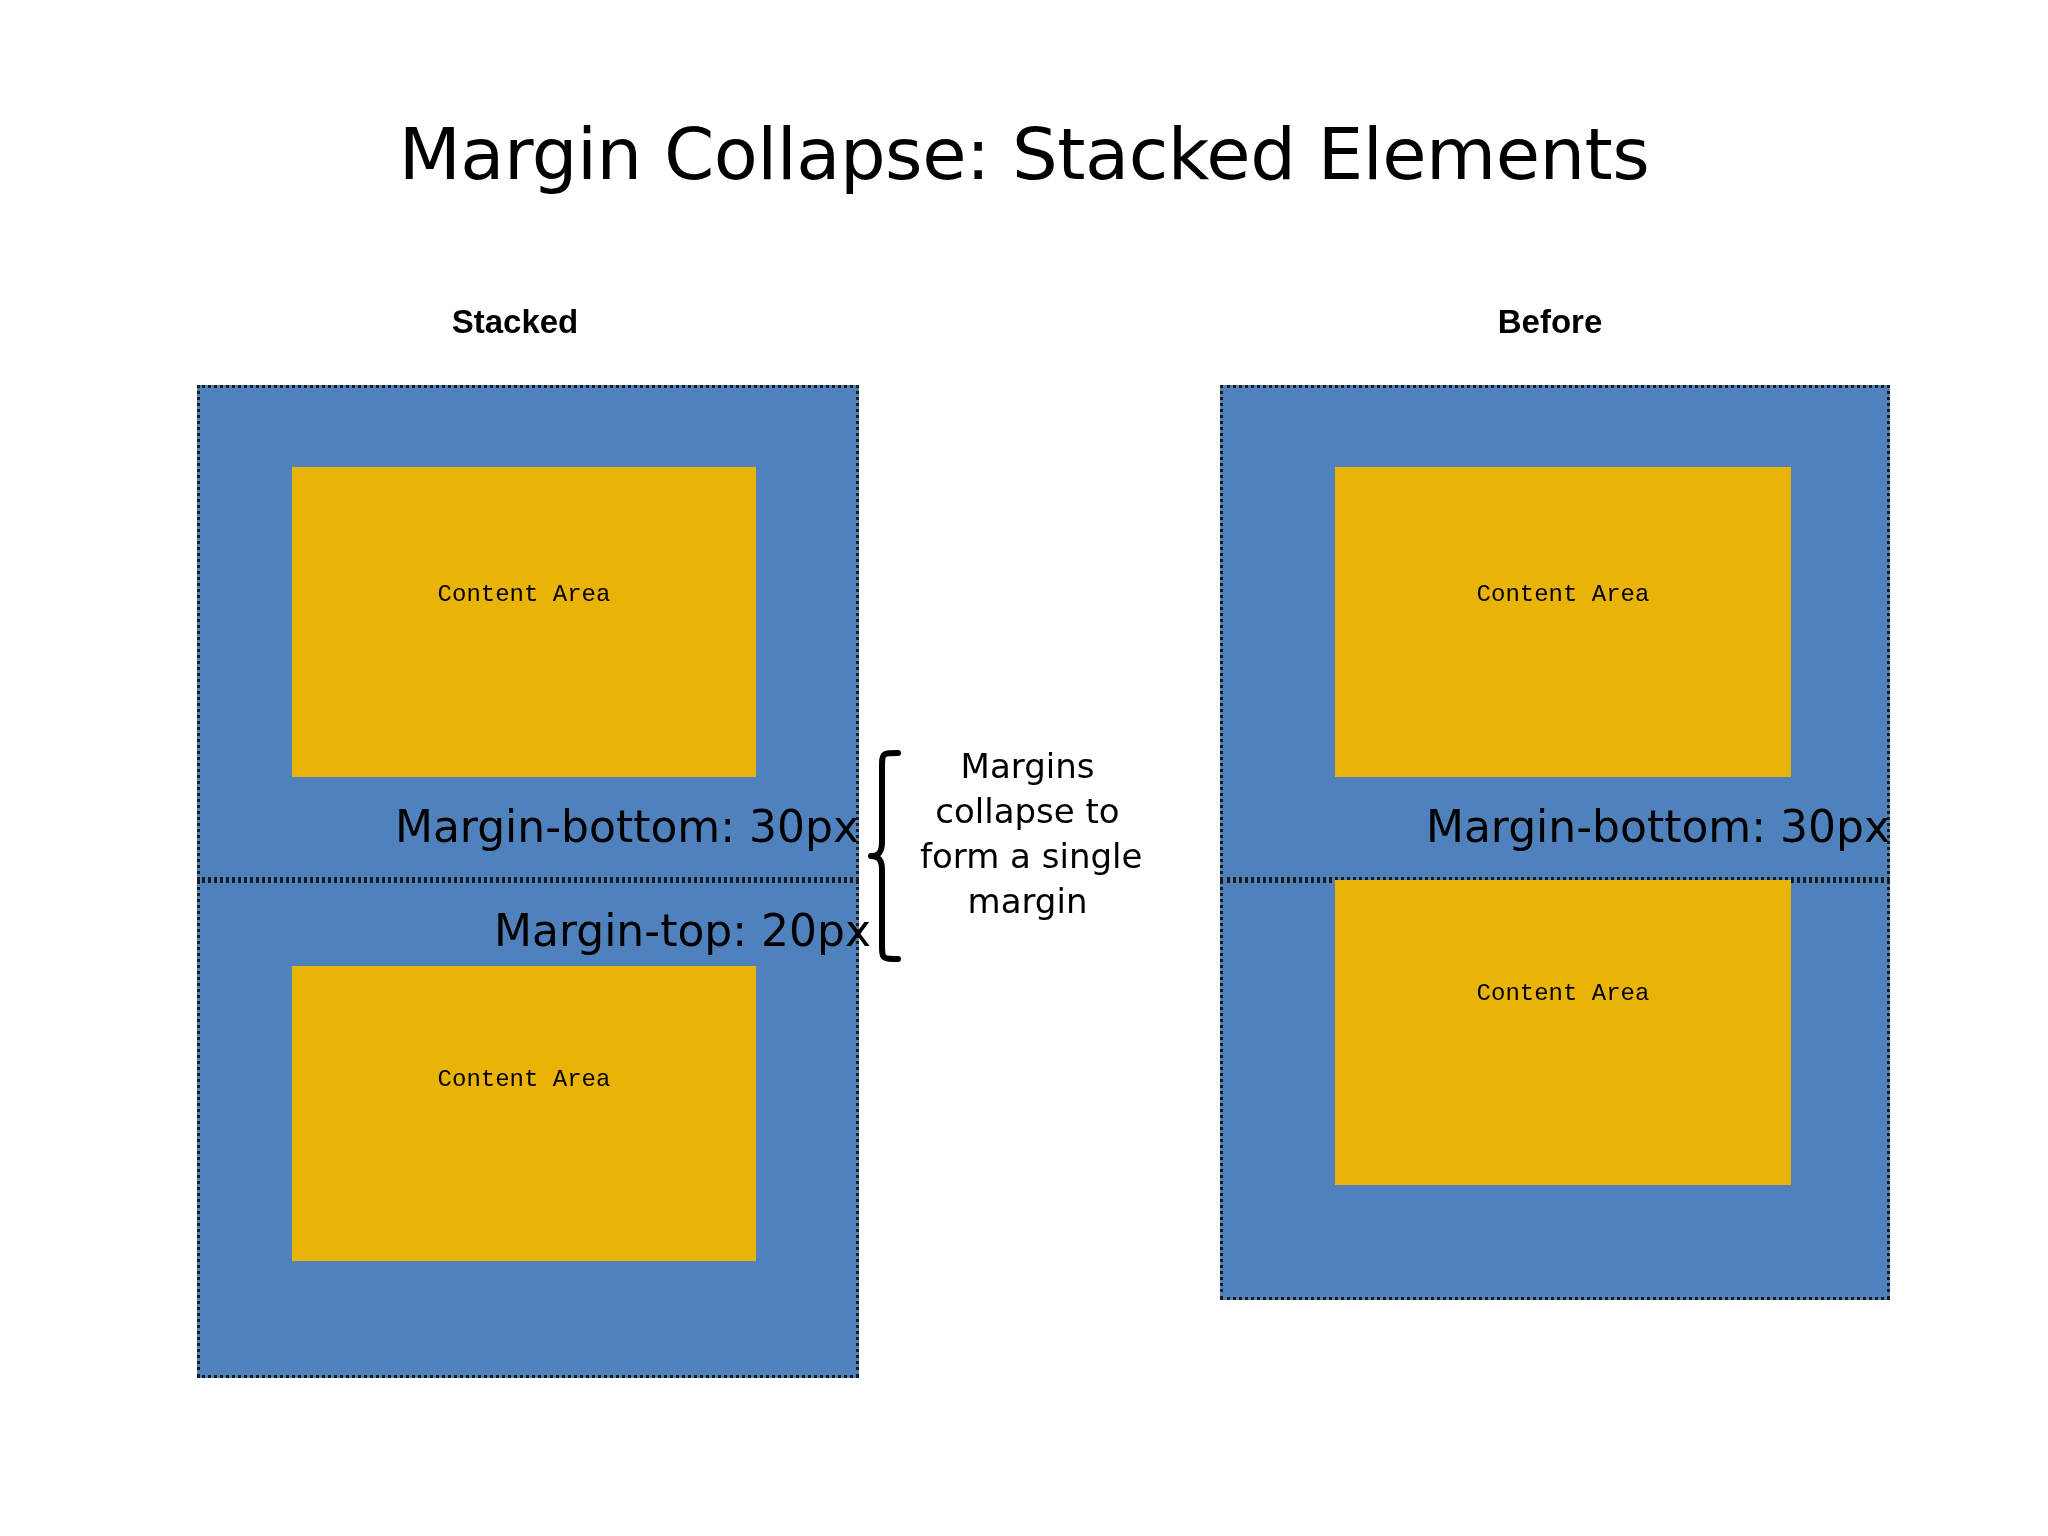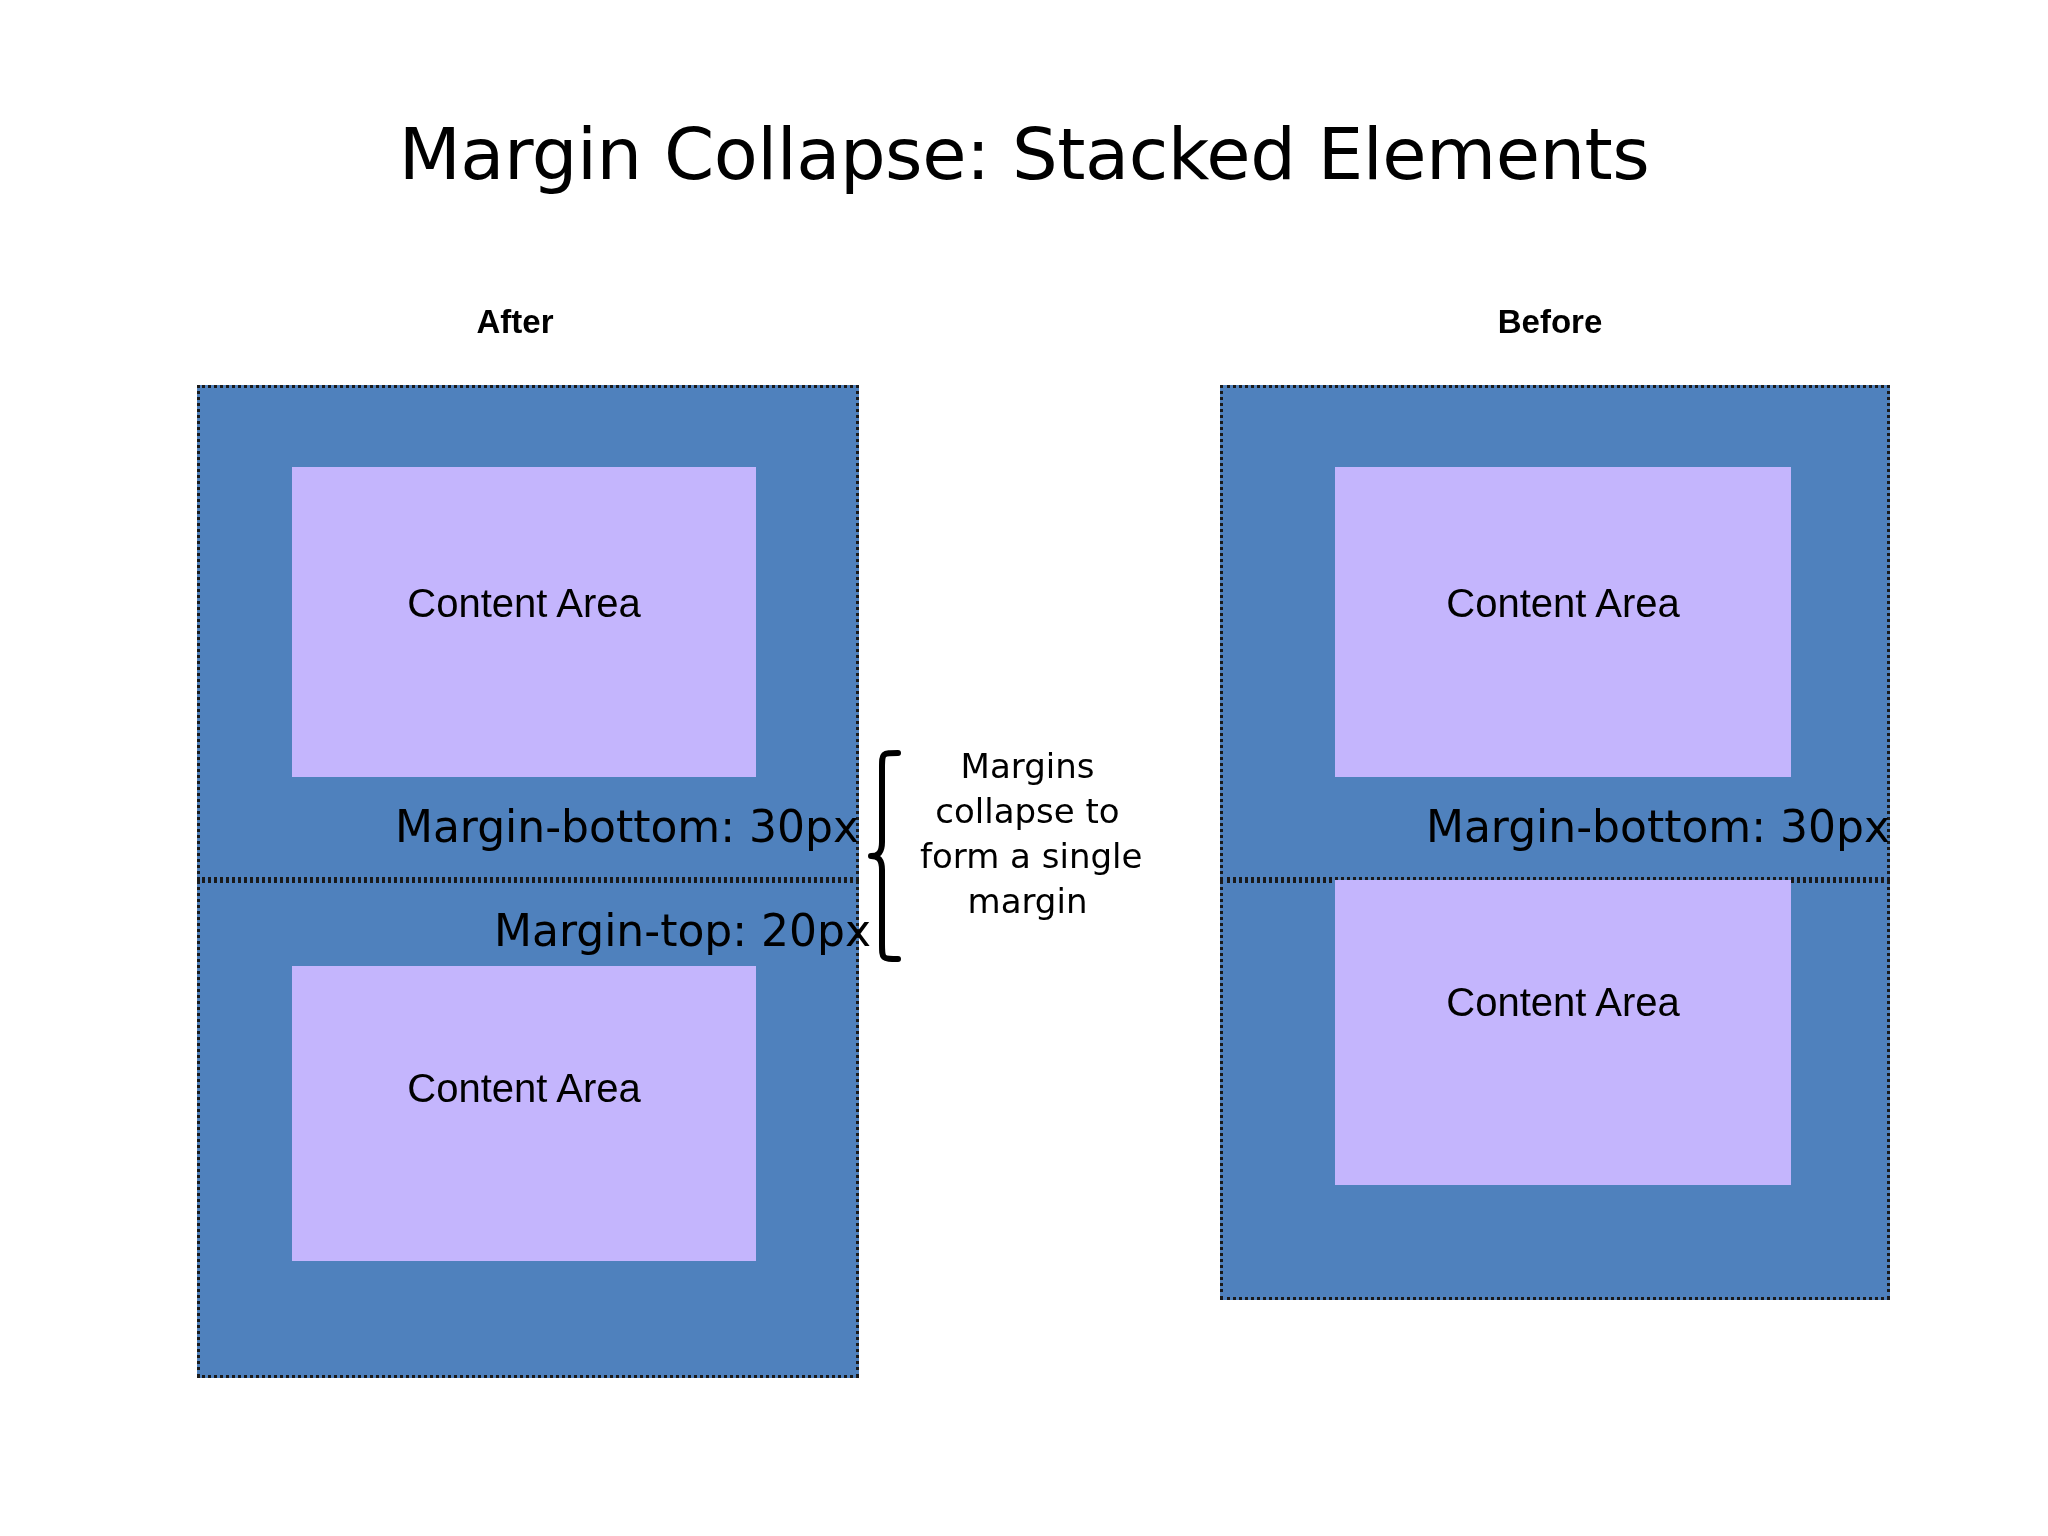"After" div.column-caption { text: After -> Stacked }
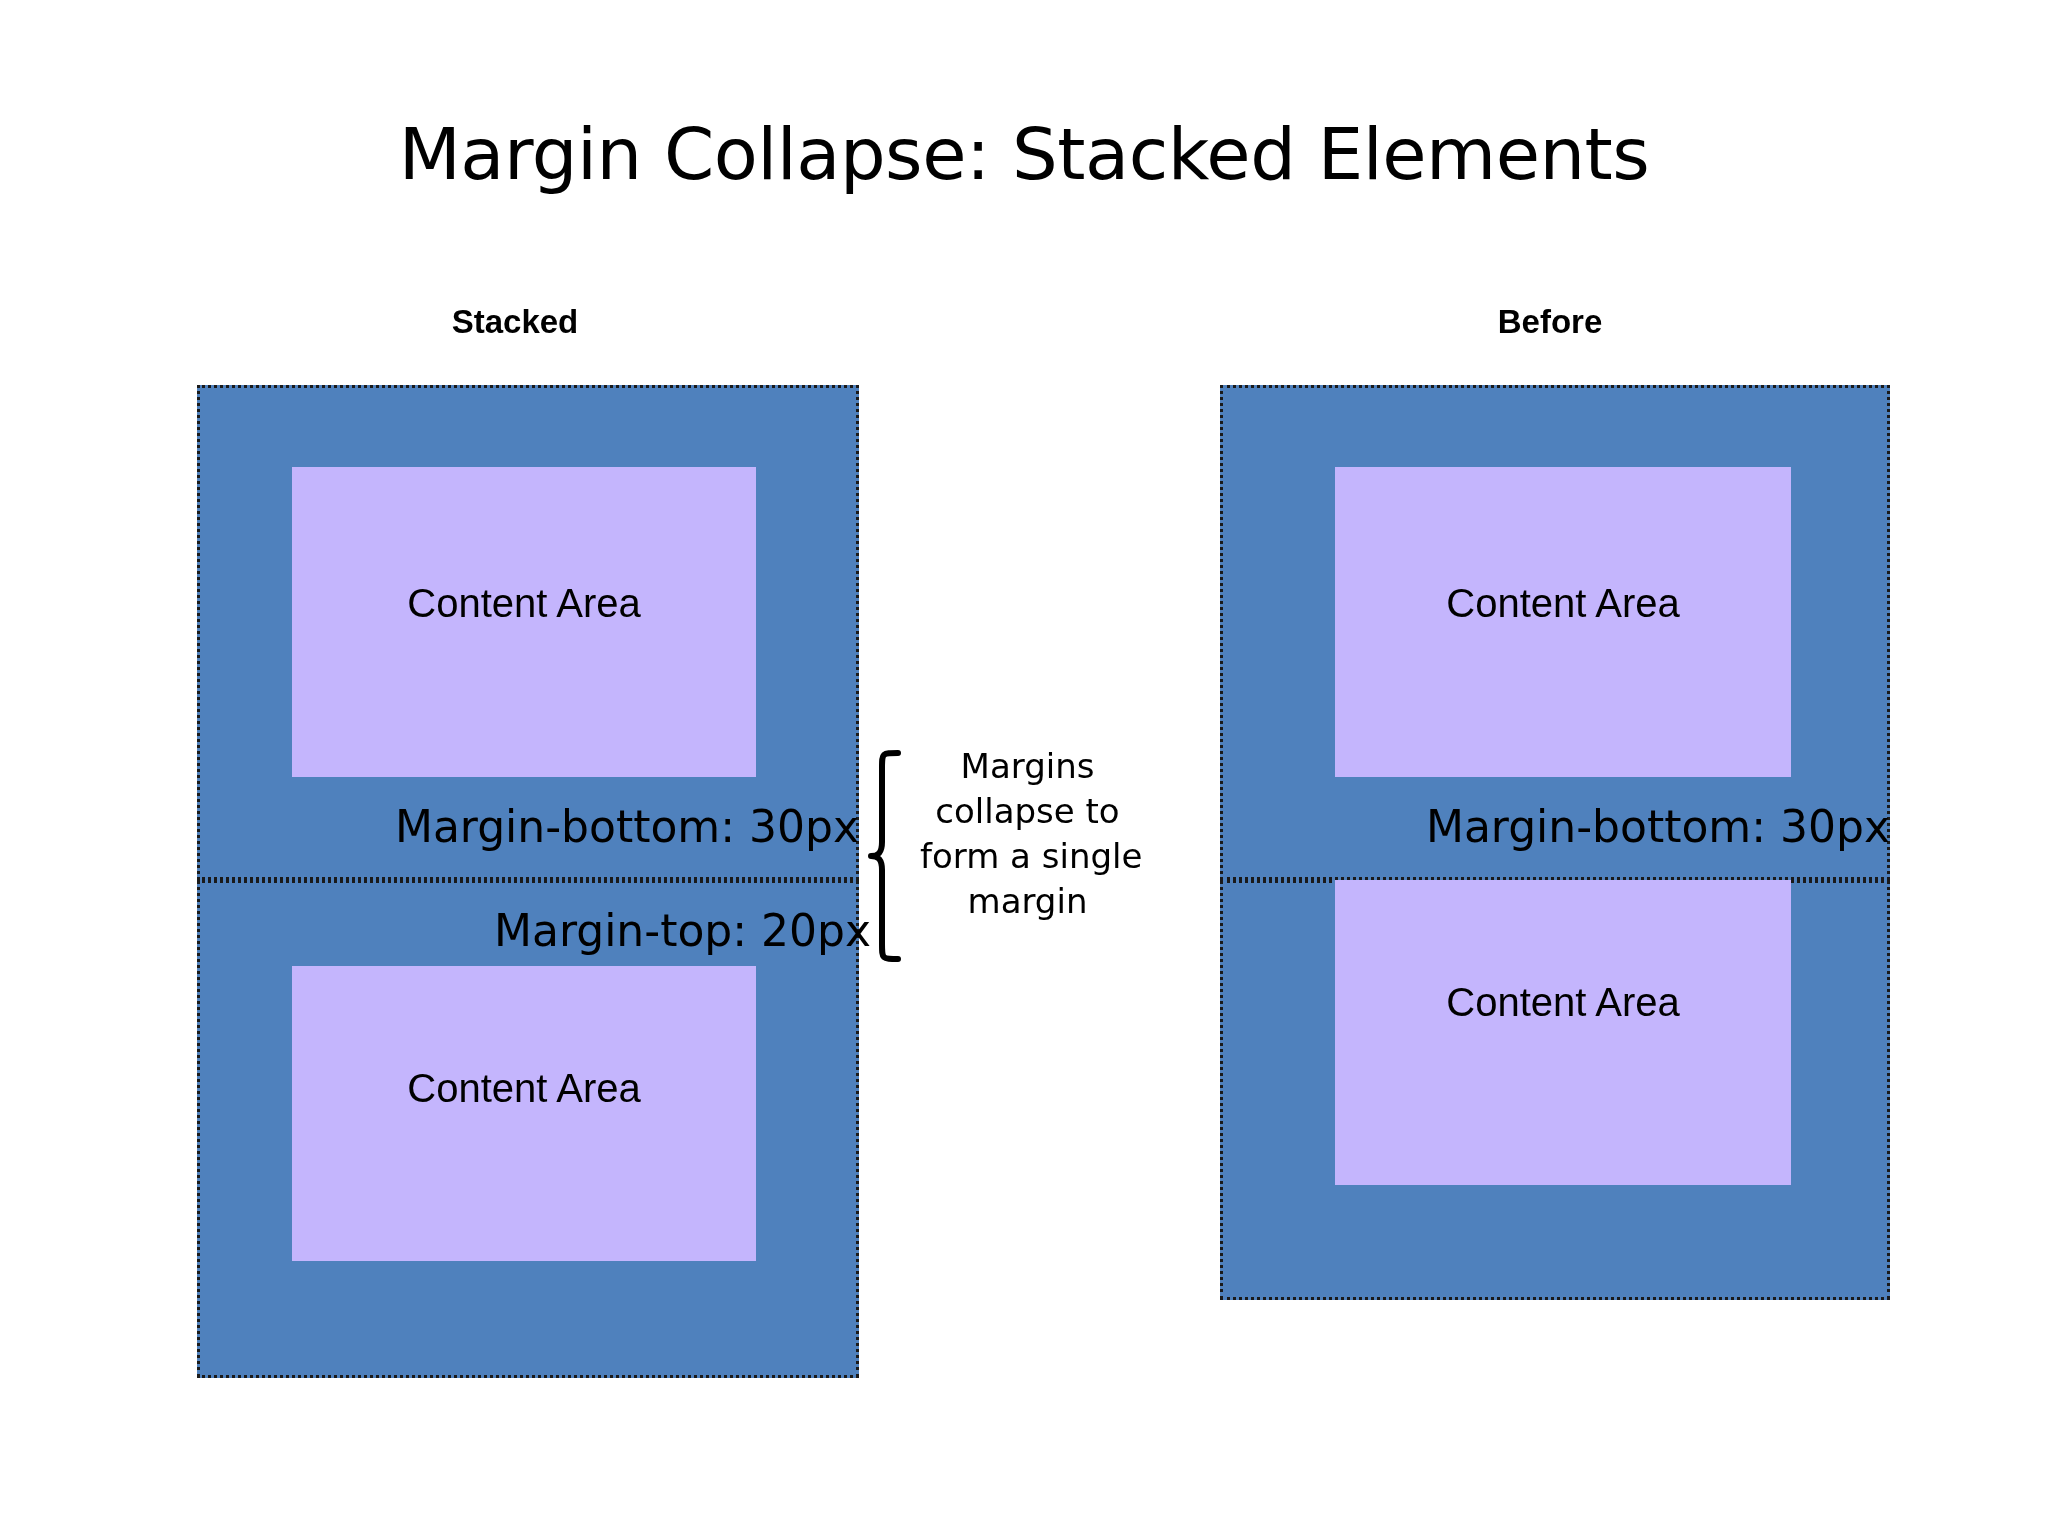"Content Area" .content-area { background: #c4b5fd -> #eab308; font-family: Liberation Sans, sans-serif -> Liberation Mono, monospace; font-size: 40px -> 24px }
